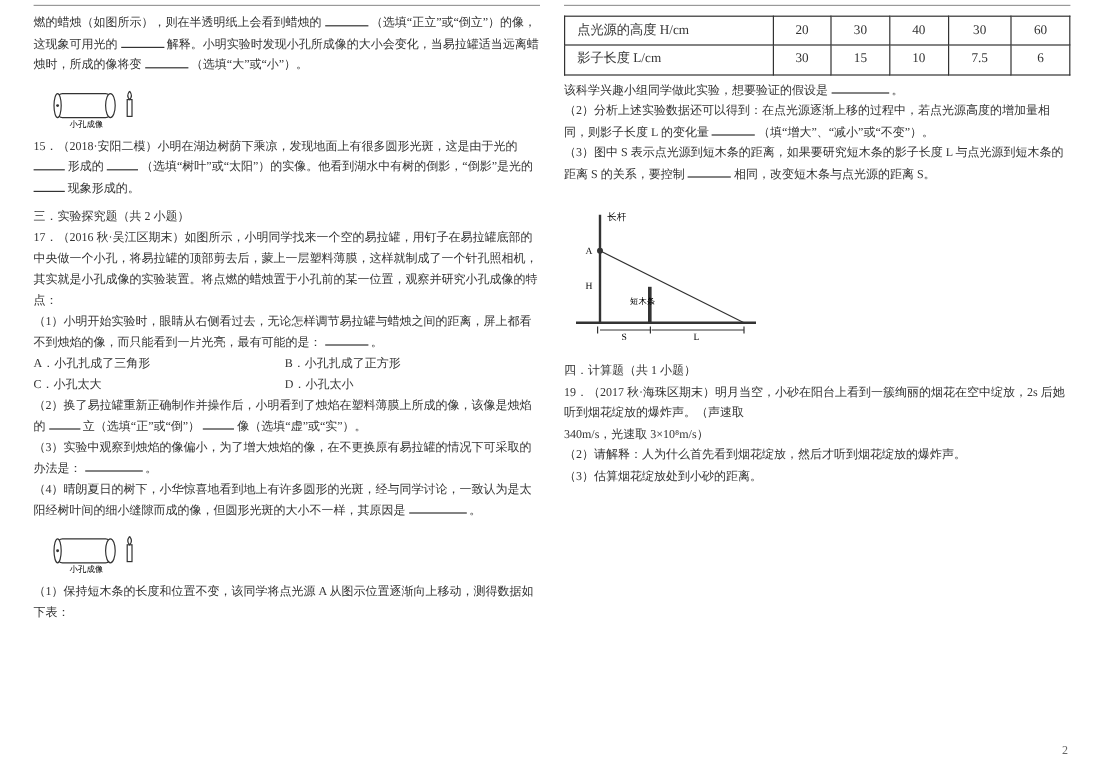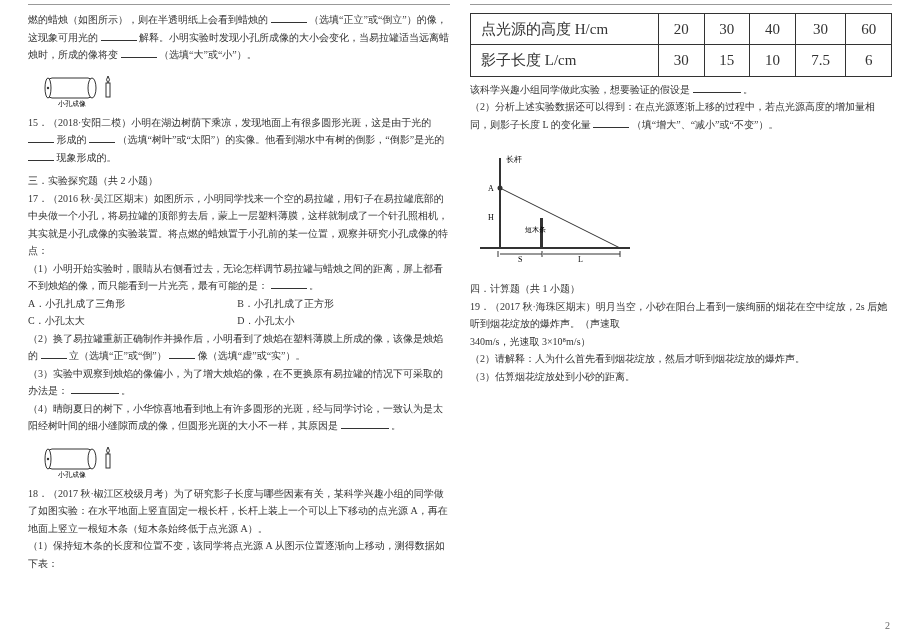"点光源的高度 H/cm" td, th { font-size: 15px -> 11px }
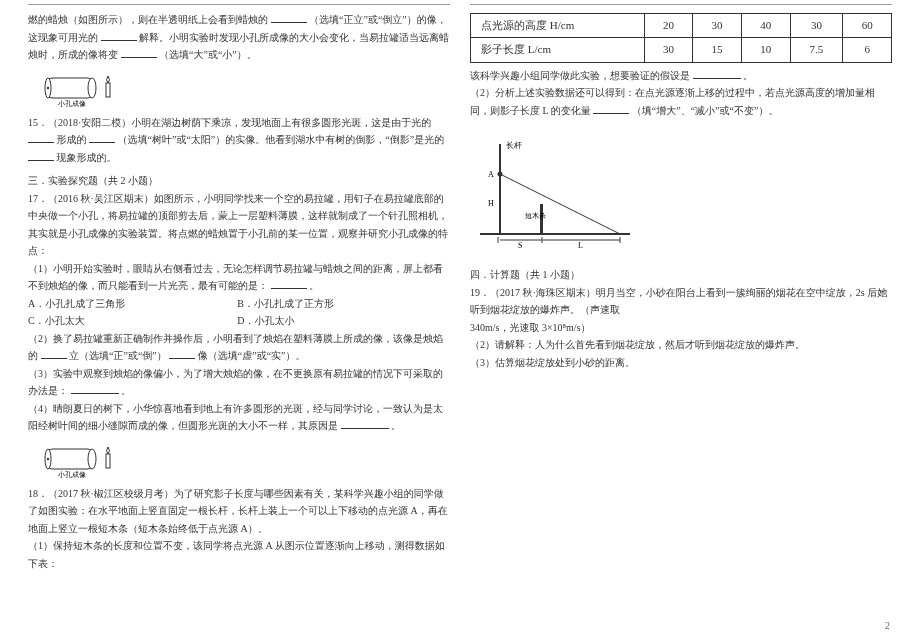"（3）图中 S 表示点光源到短木条的距离，如果要研究短木条的影子长度 L" div { html: none -> <div> <span>（3）图中 S 表示点光源到短木条的距离，如果要研究短木条的影子长度 L 与点光源到短木条的距离 S 的关系，要控制</span> <span></span> <span>相同，改变短木条与点光源的距离 S。</span> </div> }
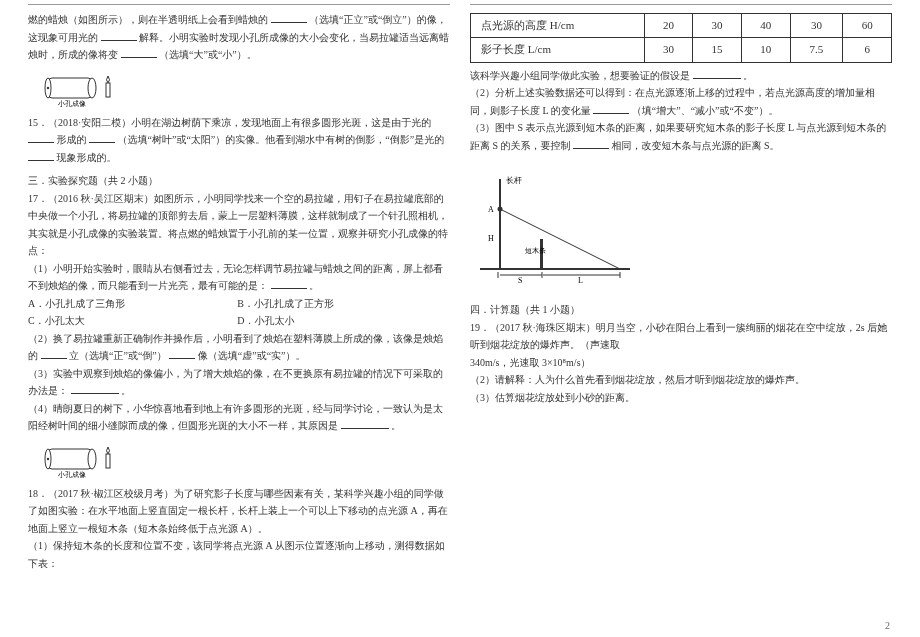"18．（2017" div { html: <div>18．（2017 秋·椒江区校级月考）为了研究影子长度与哪些因素有关，某科学兴趣小组的同学做了如图实验：在水平地面上竖直固定一根长杆，长杆上装上一个可以上下移动的点光源 A，再在地面上竖立一根短木条（短木条始终低于点光源 A）。</div> -> none }
